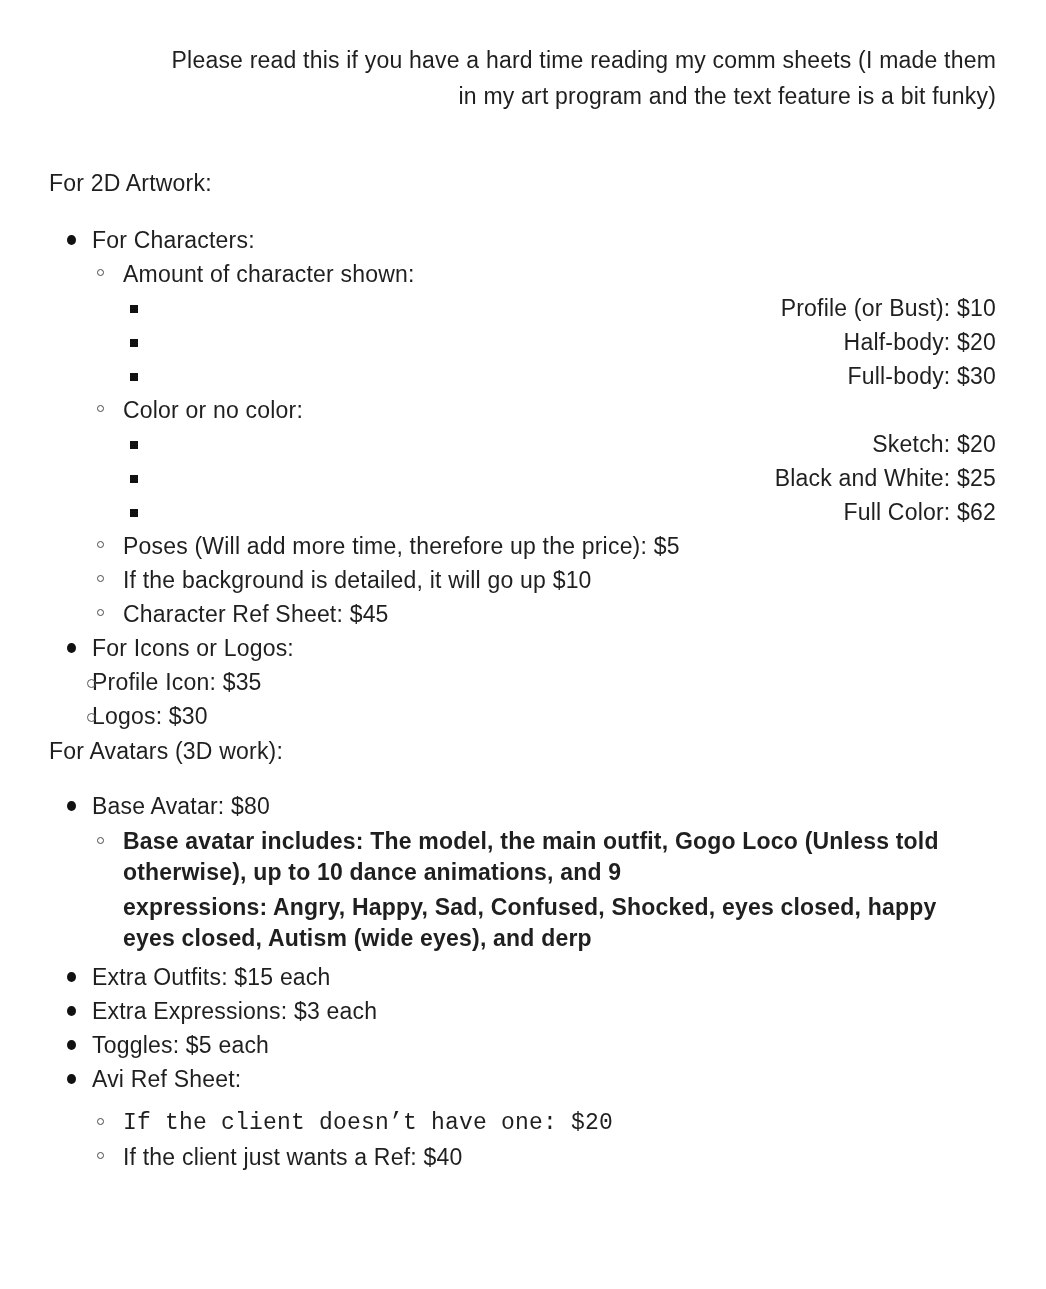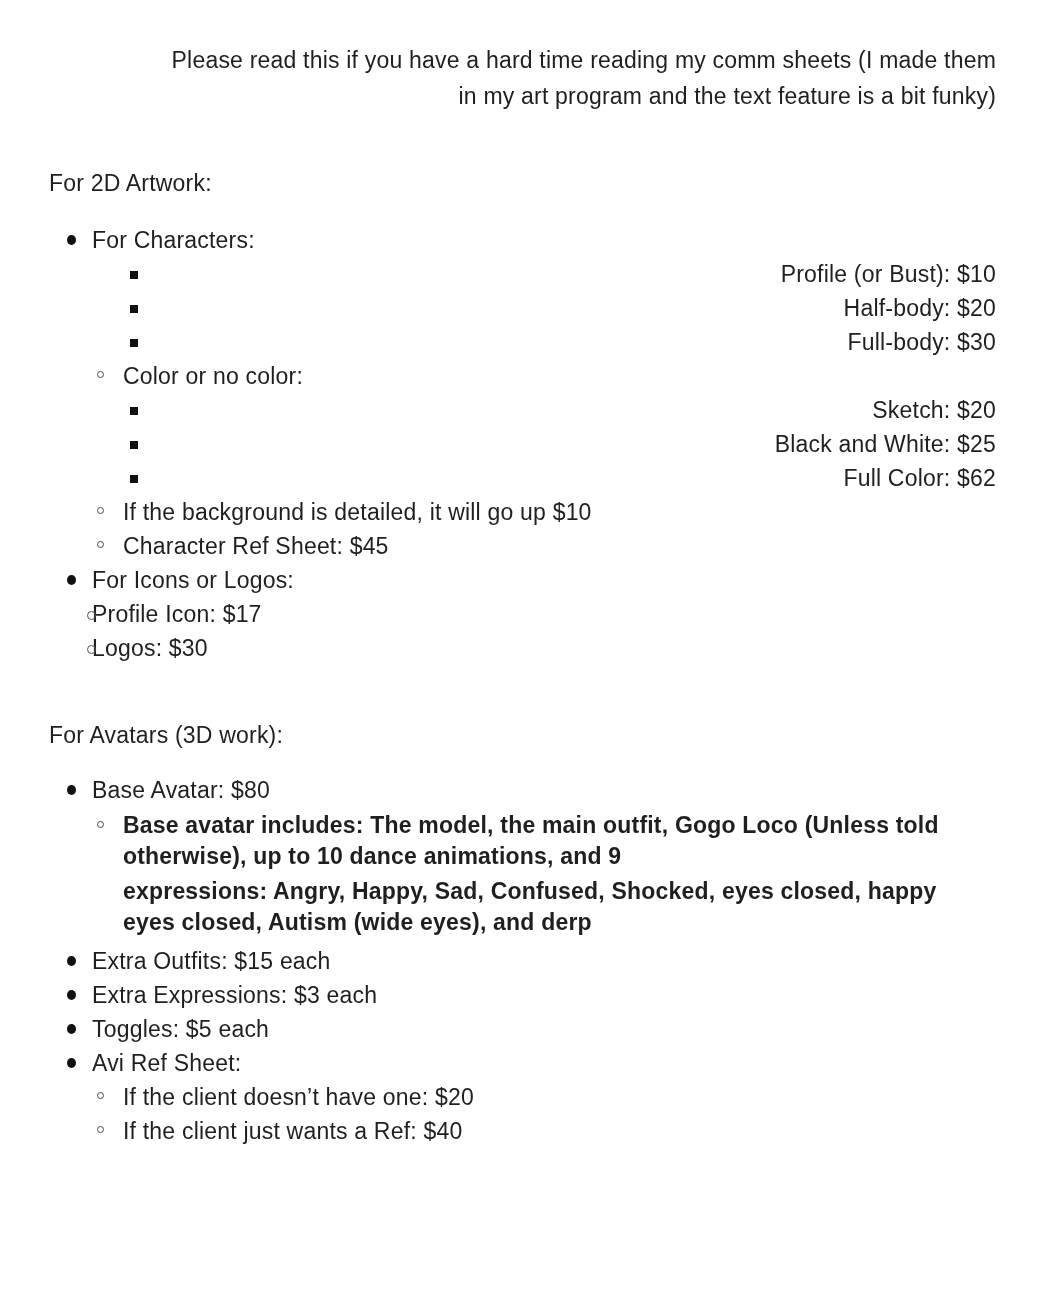"Amount of character shown:" div.row { html: none -> <div> <span></span> <span>Amount of character shown:</span> </div> }
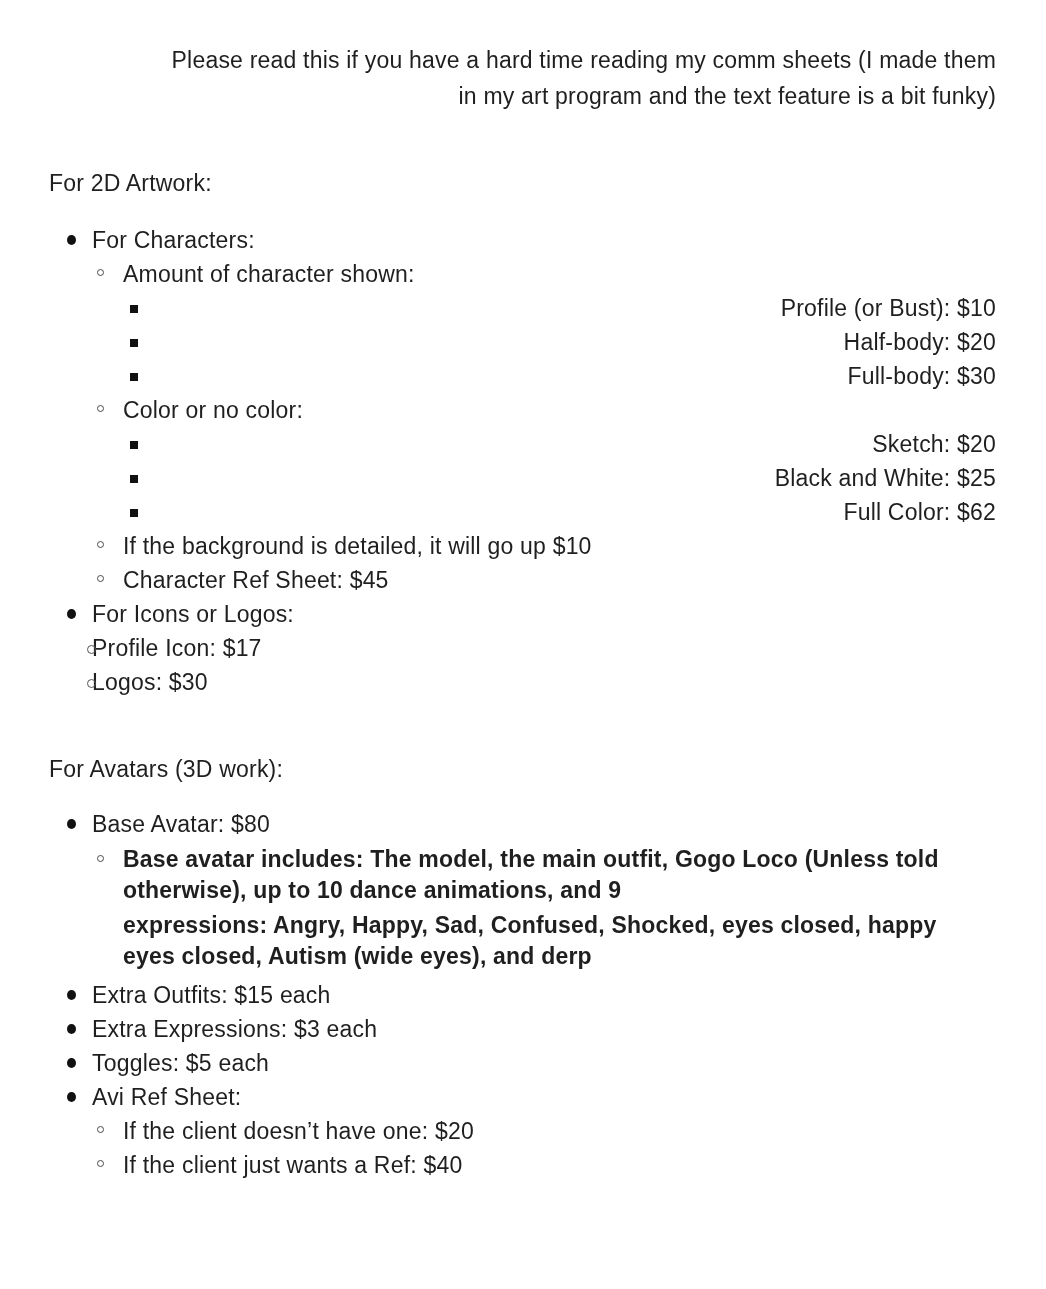"Poses (Will add more time," div.row { html: none -> <div> <span></span> <span>Poses (Will add more time, therefore up the price): $5</span> </div> }
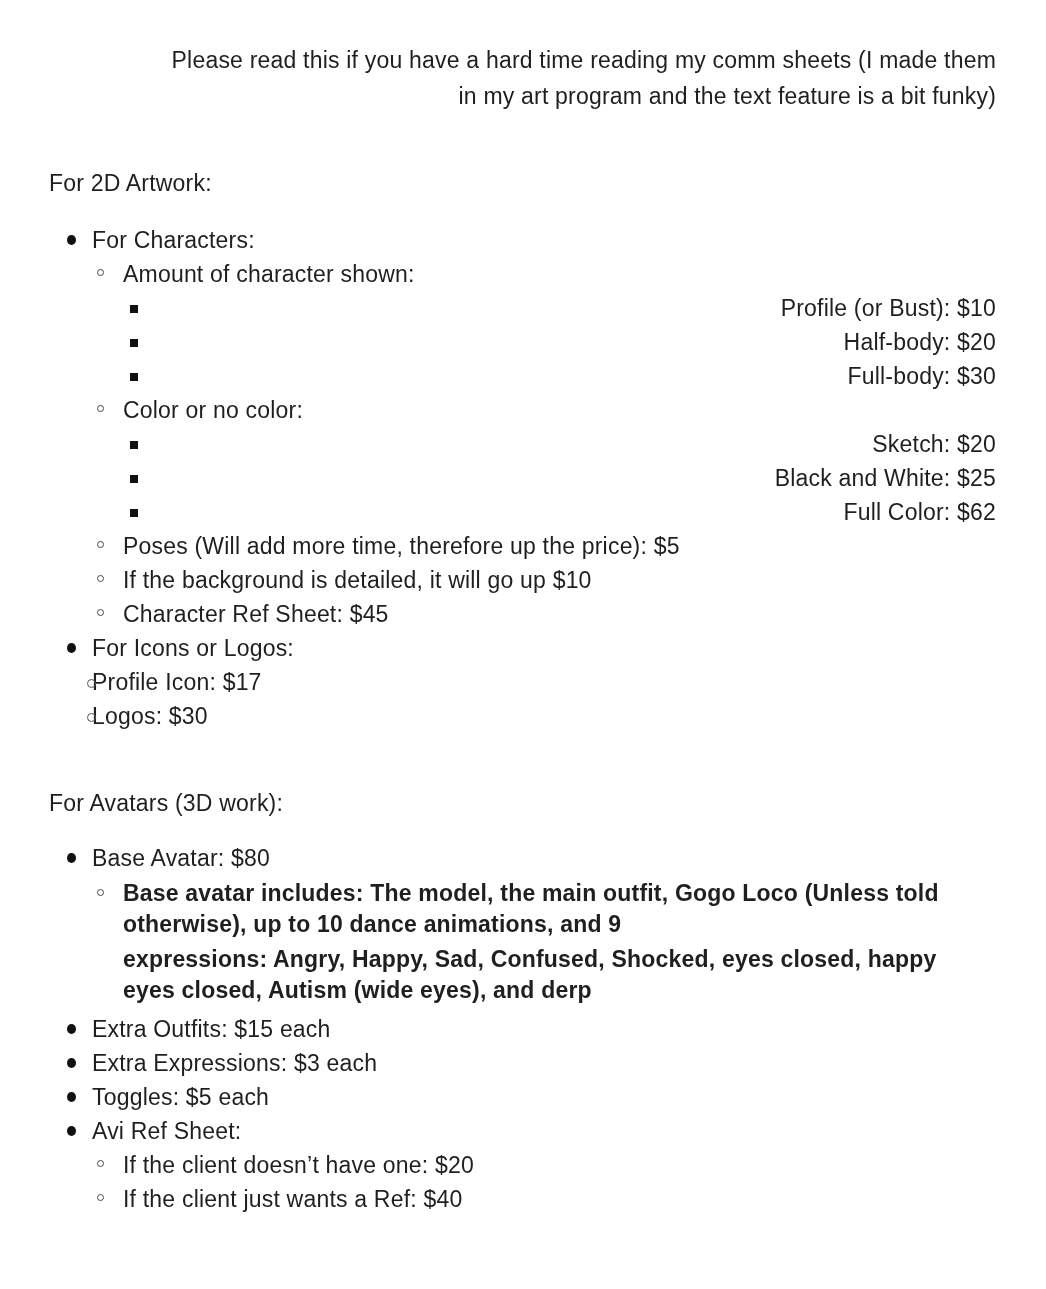"Profile Icon: $17" span { text: $17 -> $35 }
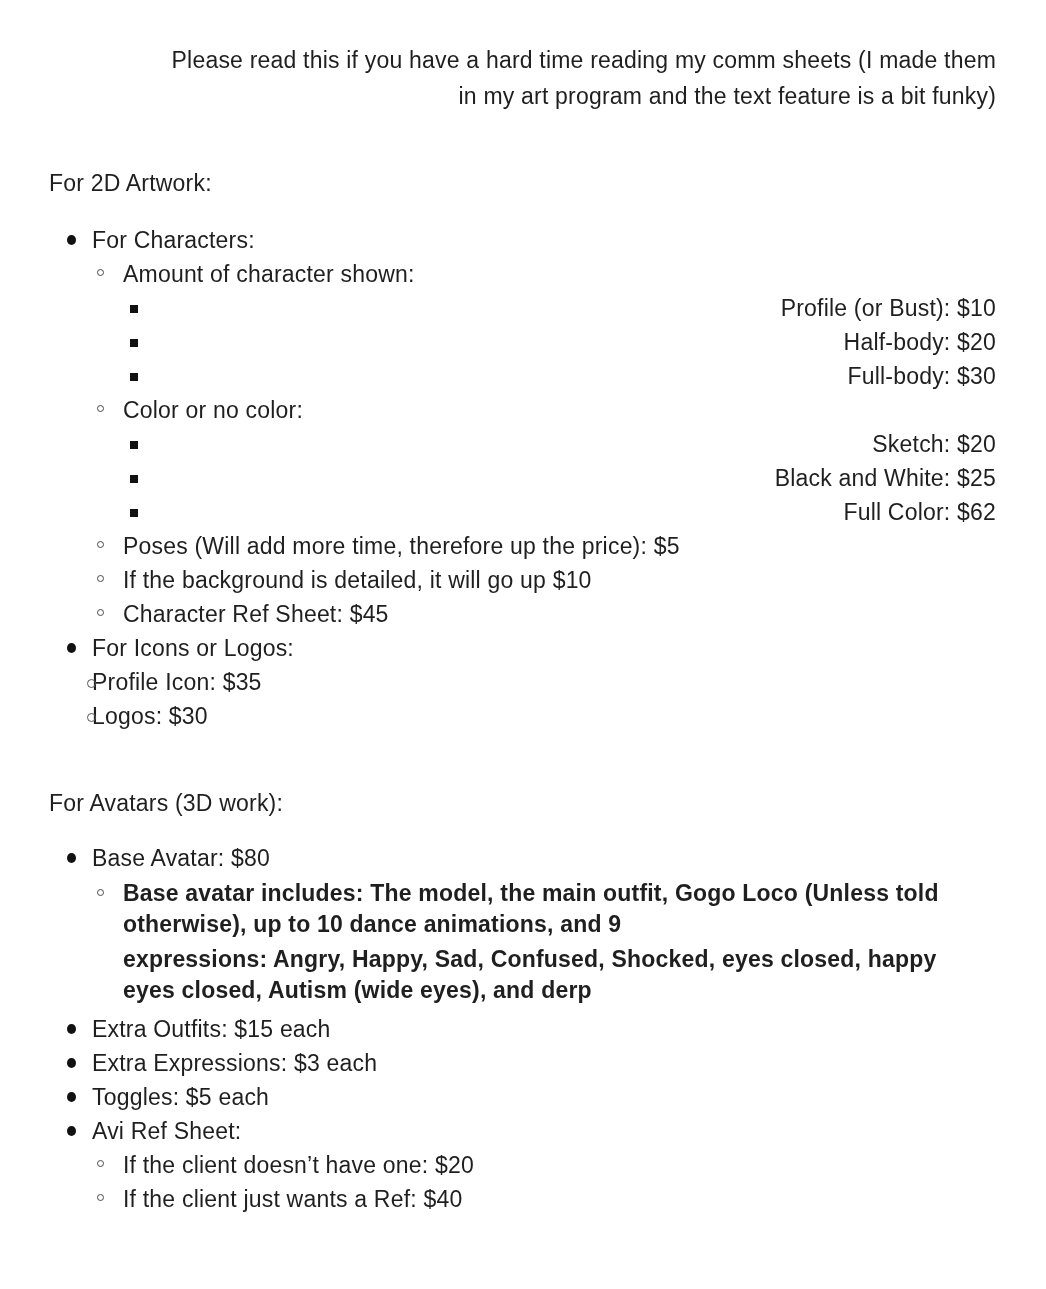"For Avatars (3D work):" .h-3d { margin-top: 52px -> none }
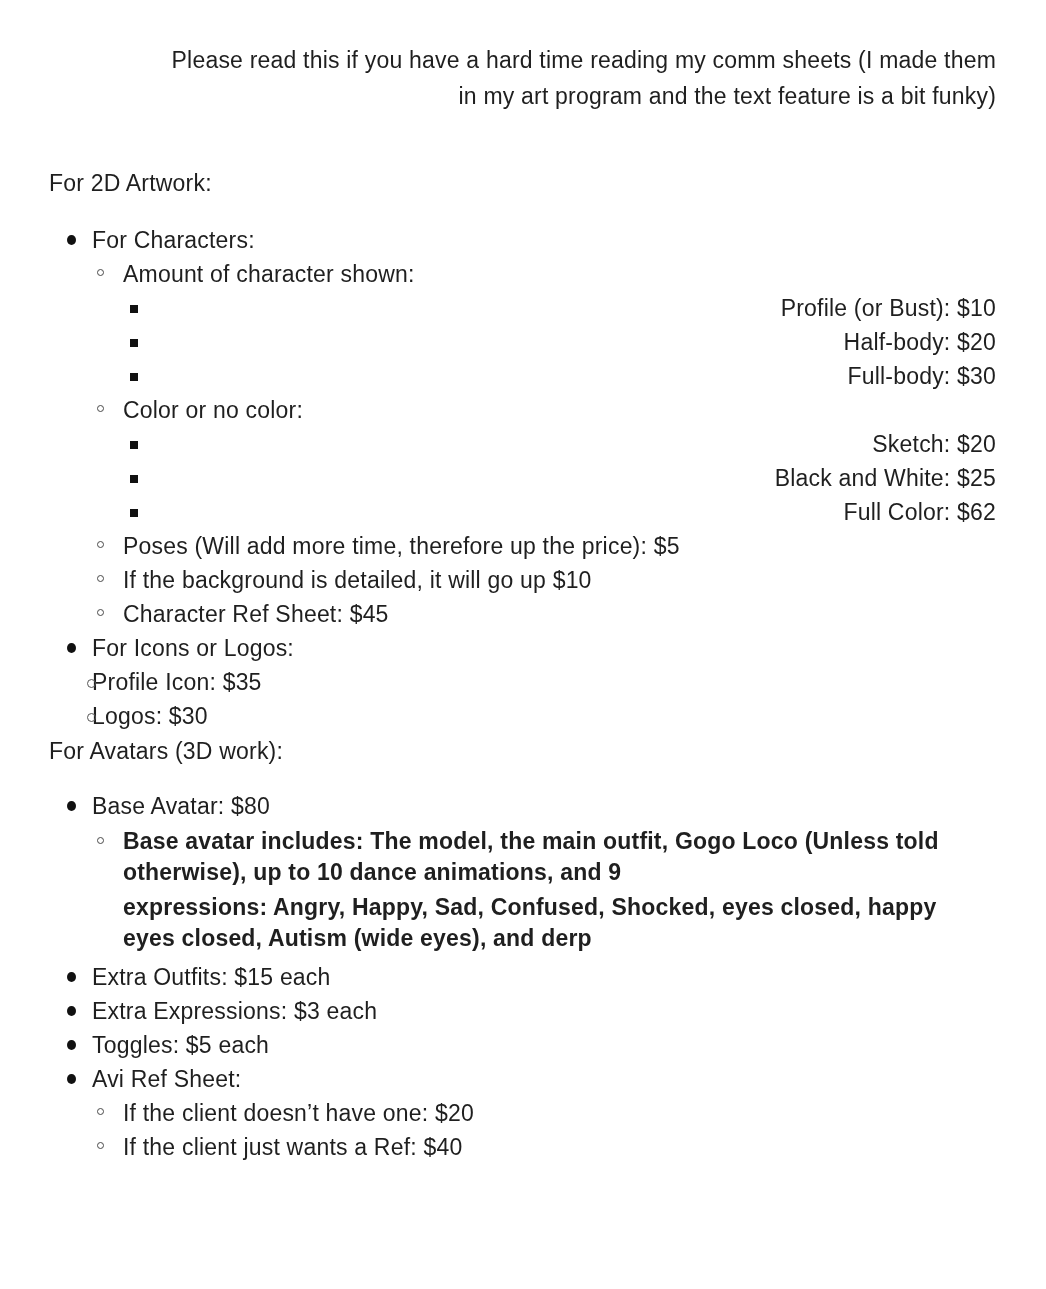"If the client doesn’t have" .mt2 { font-family: none -> Liberation Mono, monospace; margin-top: 0 -> 10px }
